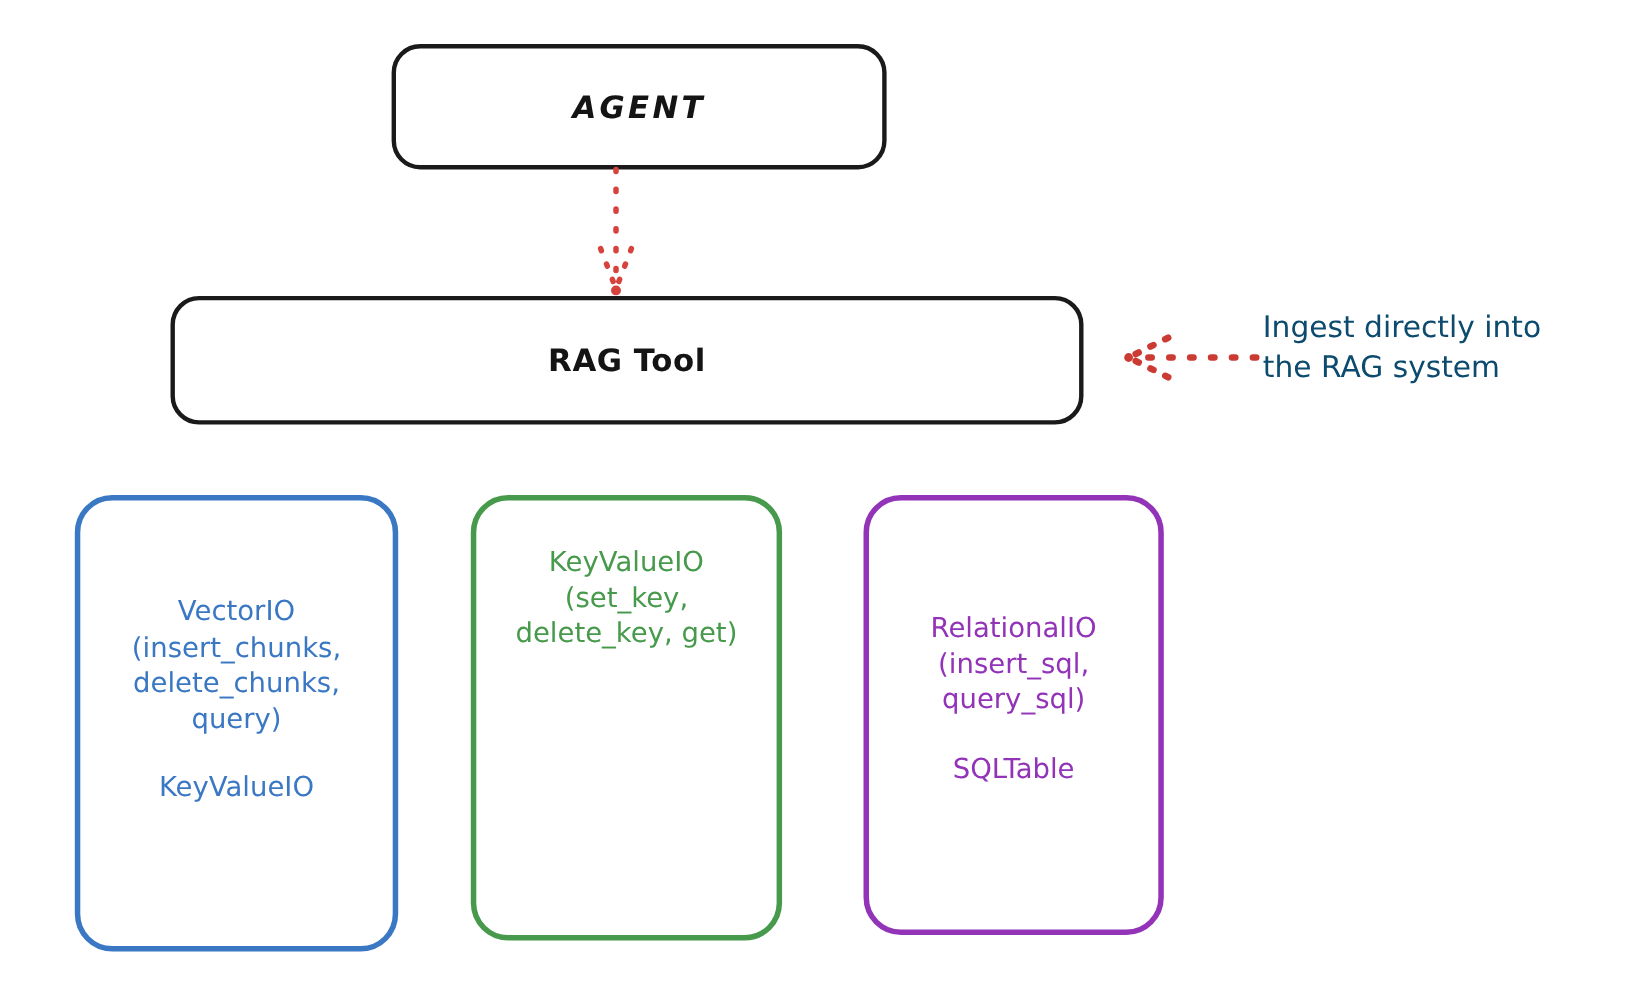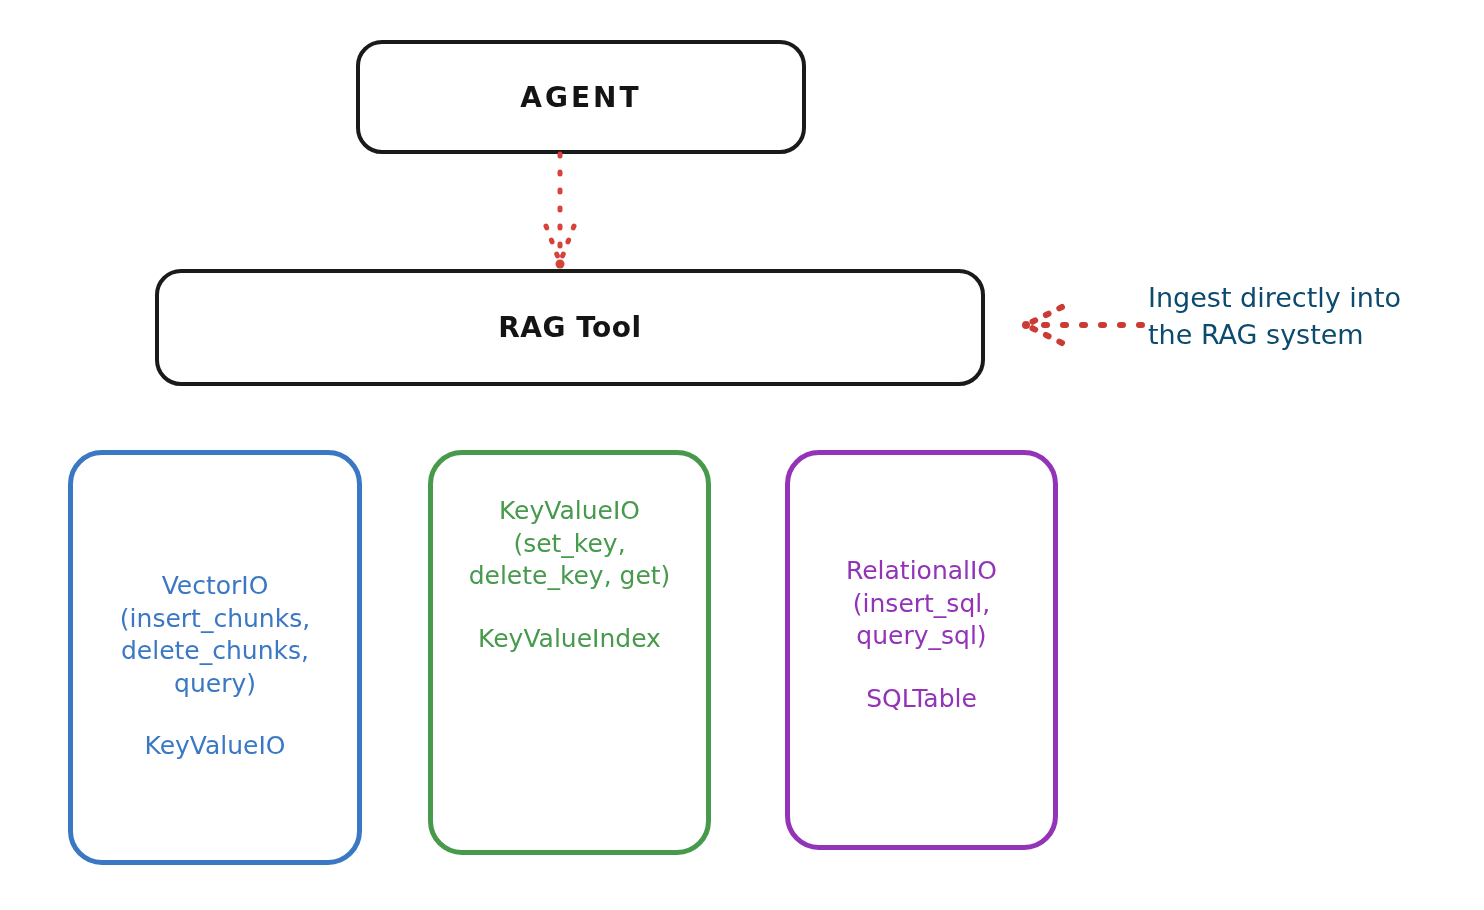"AGENT" .node-dark .node-title { font-style: none -> italic }
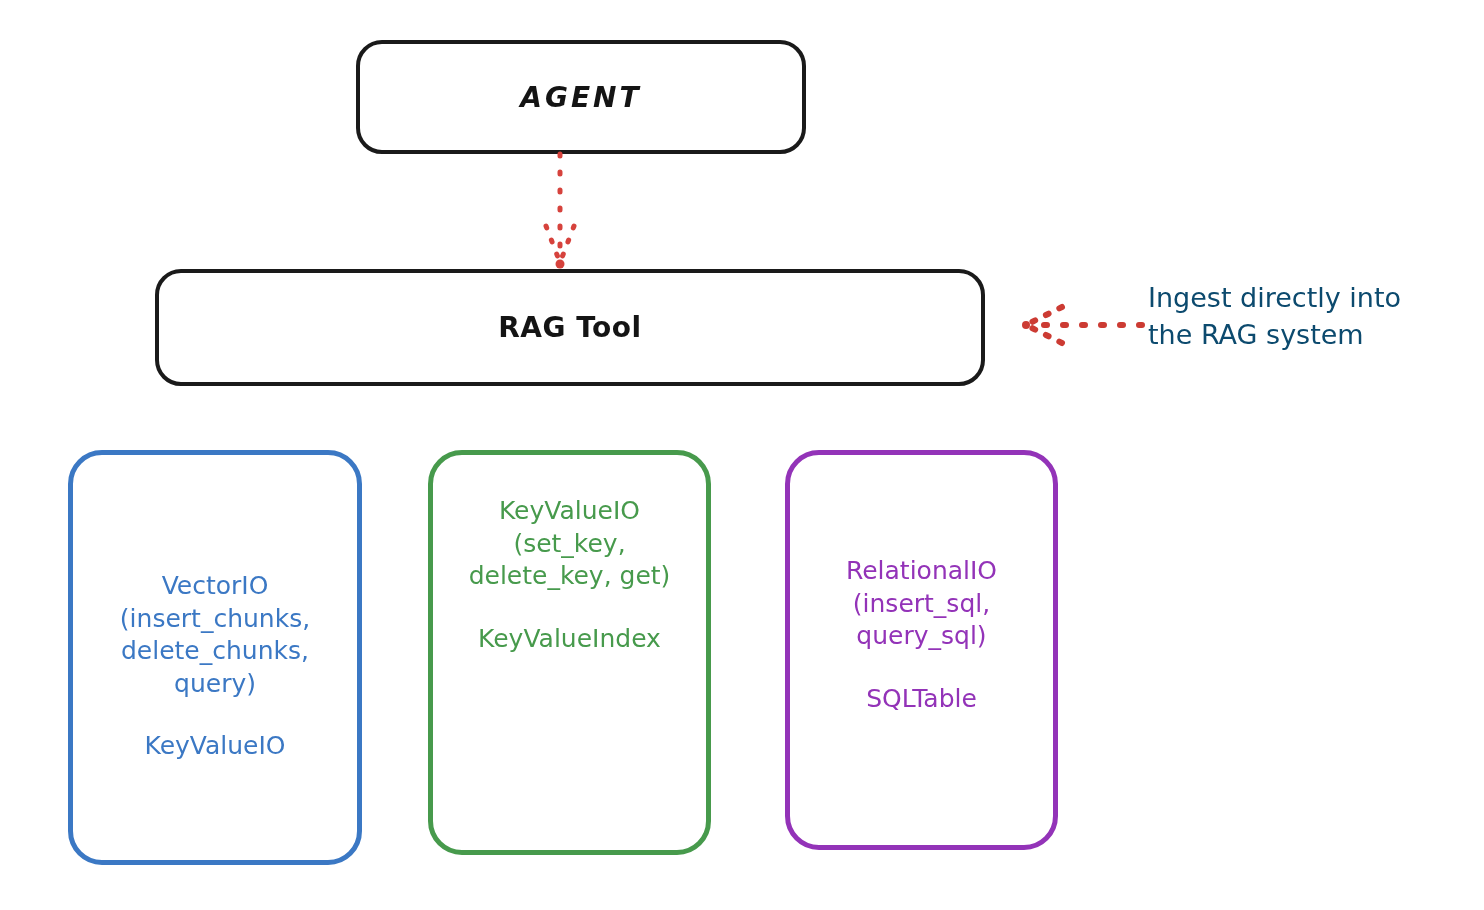"VectorIO" #node-vector-io .leaf-api { margin-top: 30px -> none }
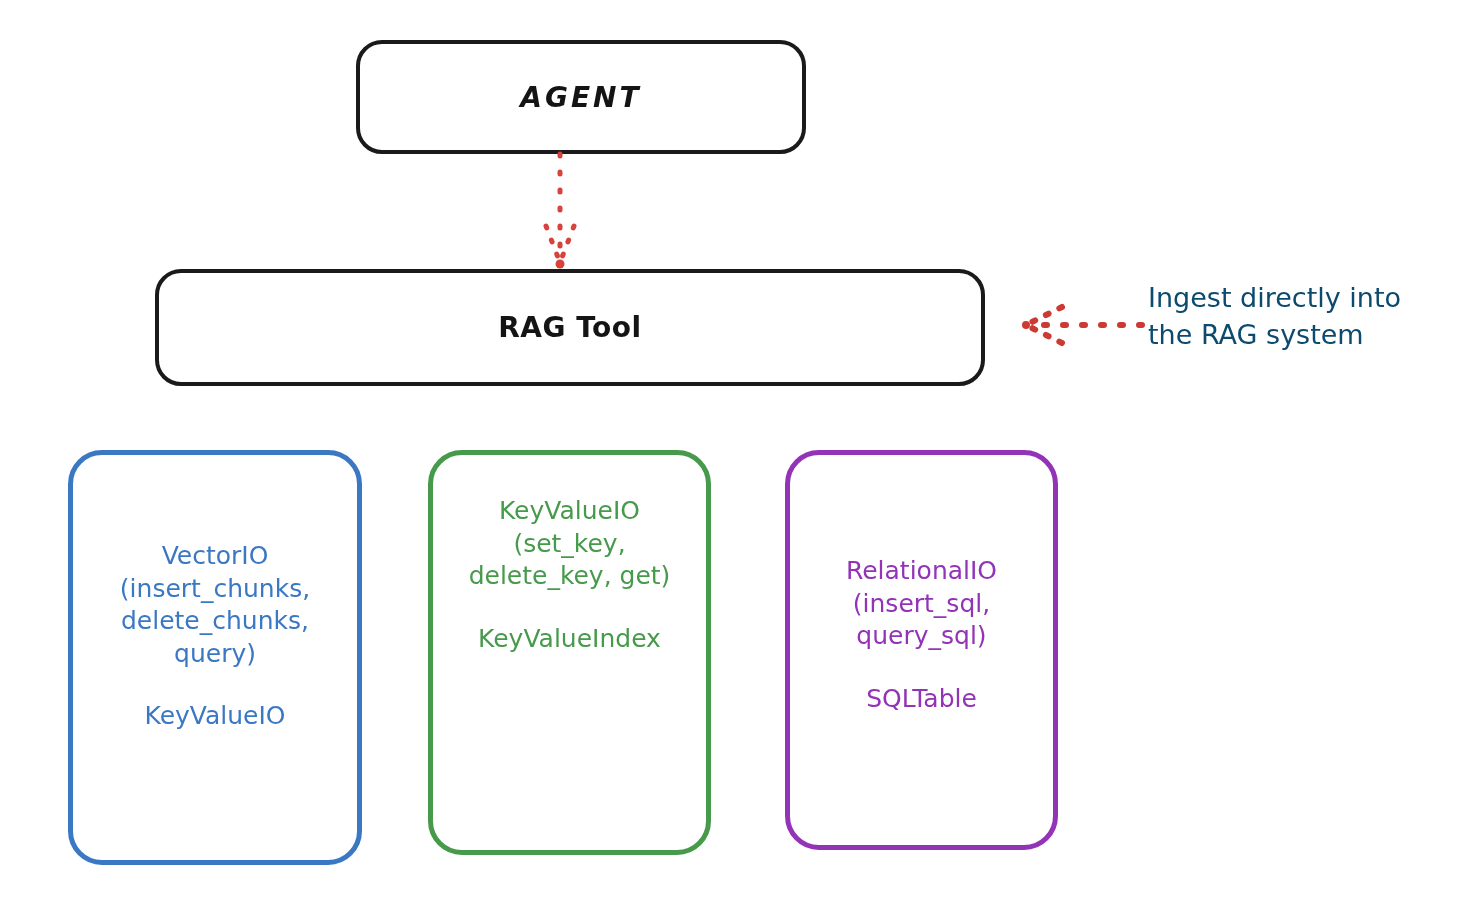"KeyValueIndex" span.leaf-text { html: <span>KeyValueIndex</span> -> none }
